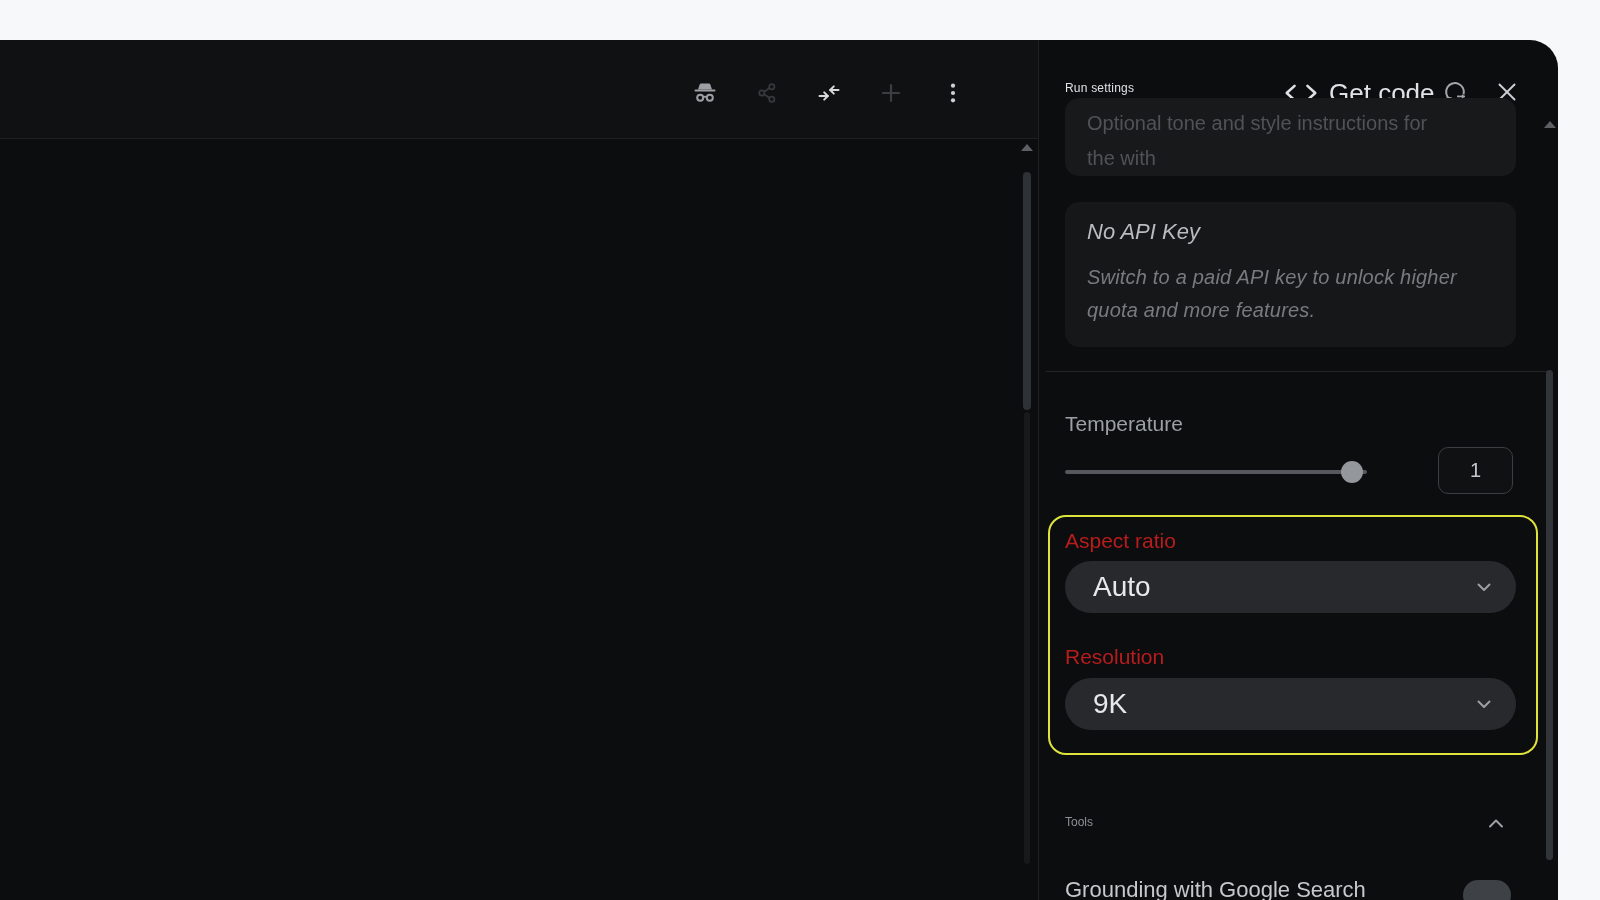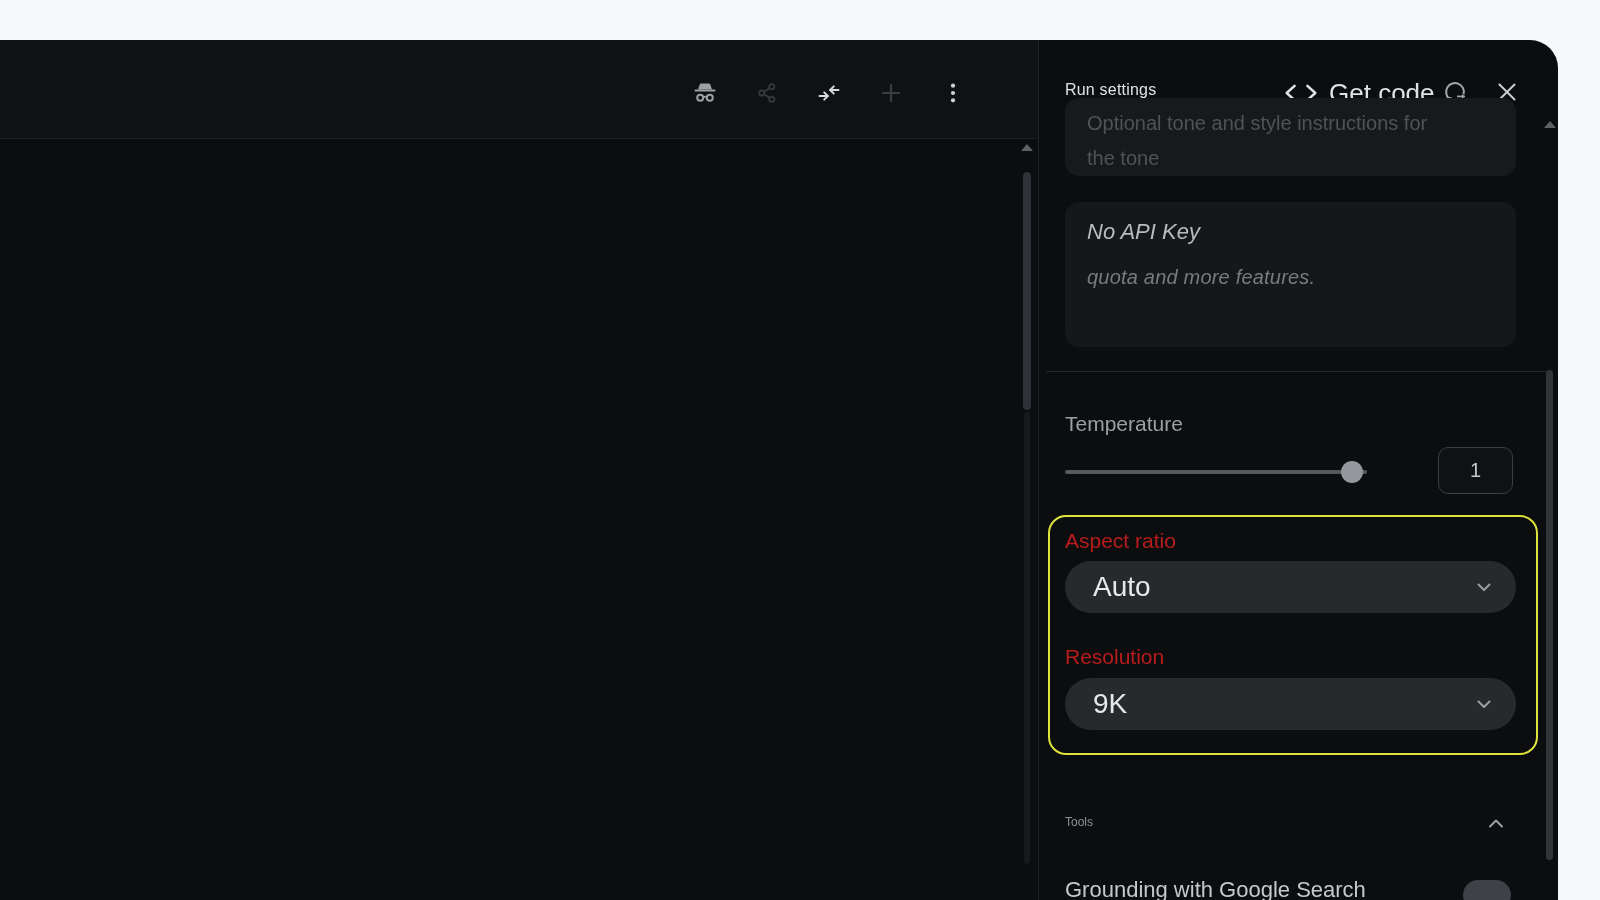"Run settings" .panel-title { font-size: 16px -> 12px }
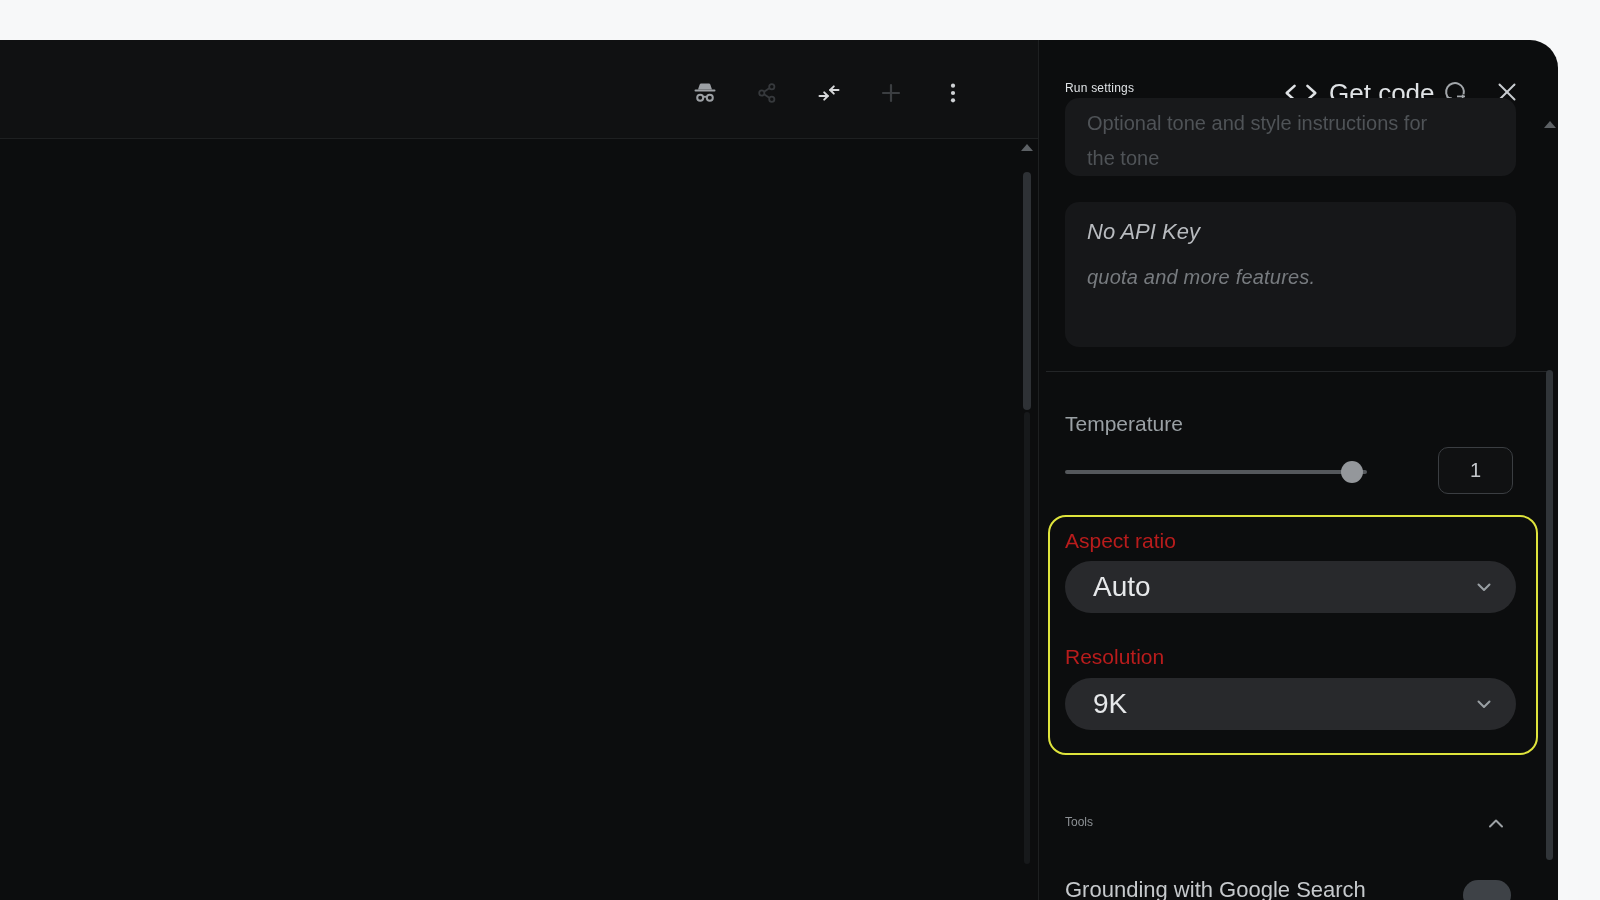"the tone" span.placeholder-line { text: tone -> with }
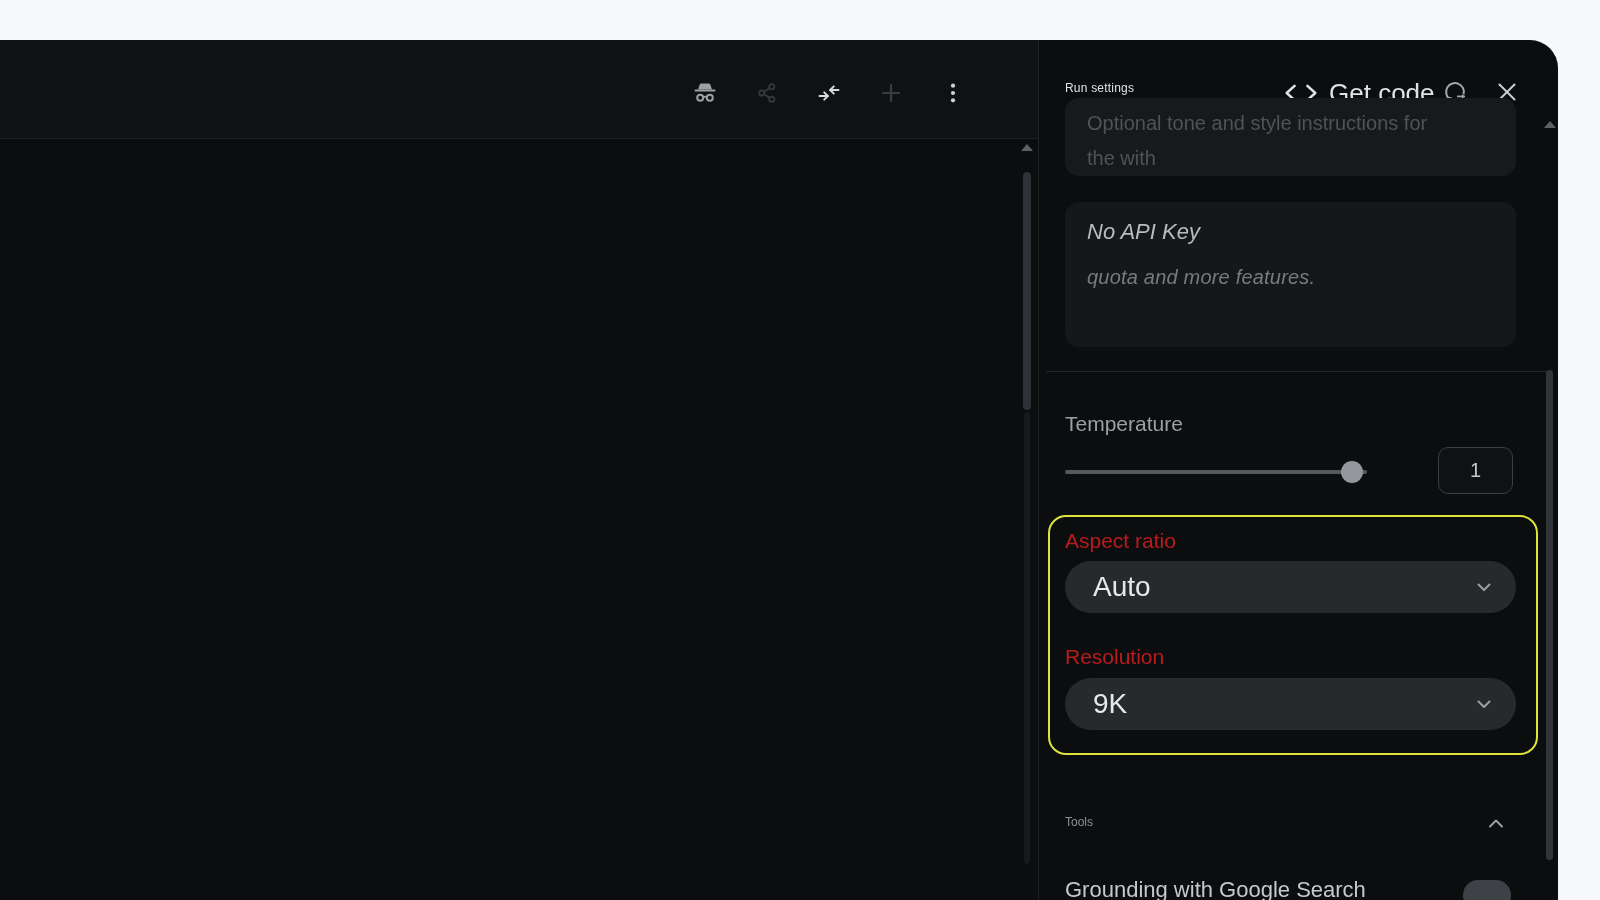"Switch to a paid API" span.api-body { html: none -> <span>Switch to a paid API key to unlock higher</span> }
